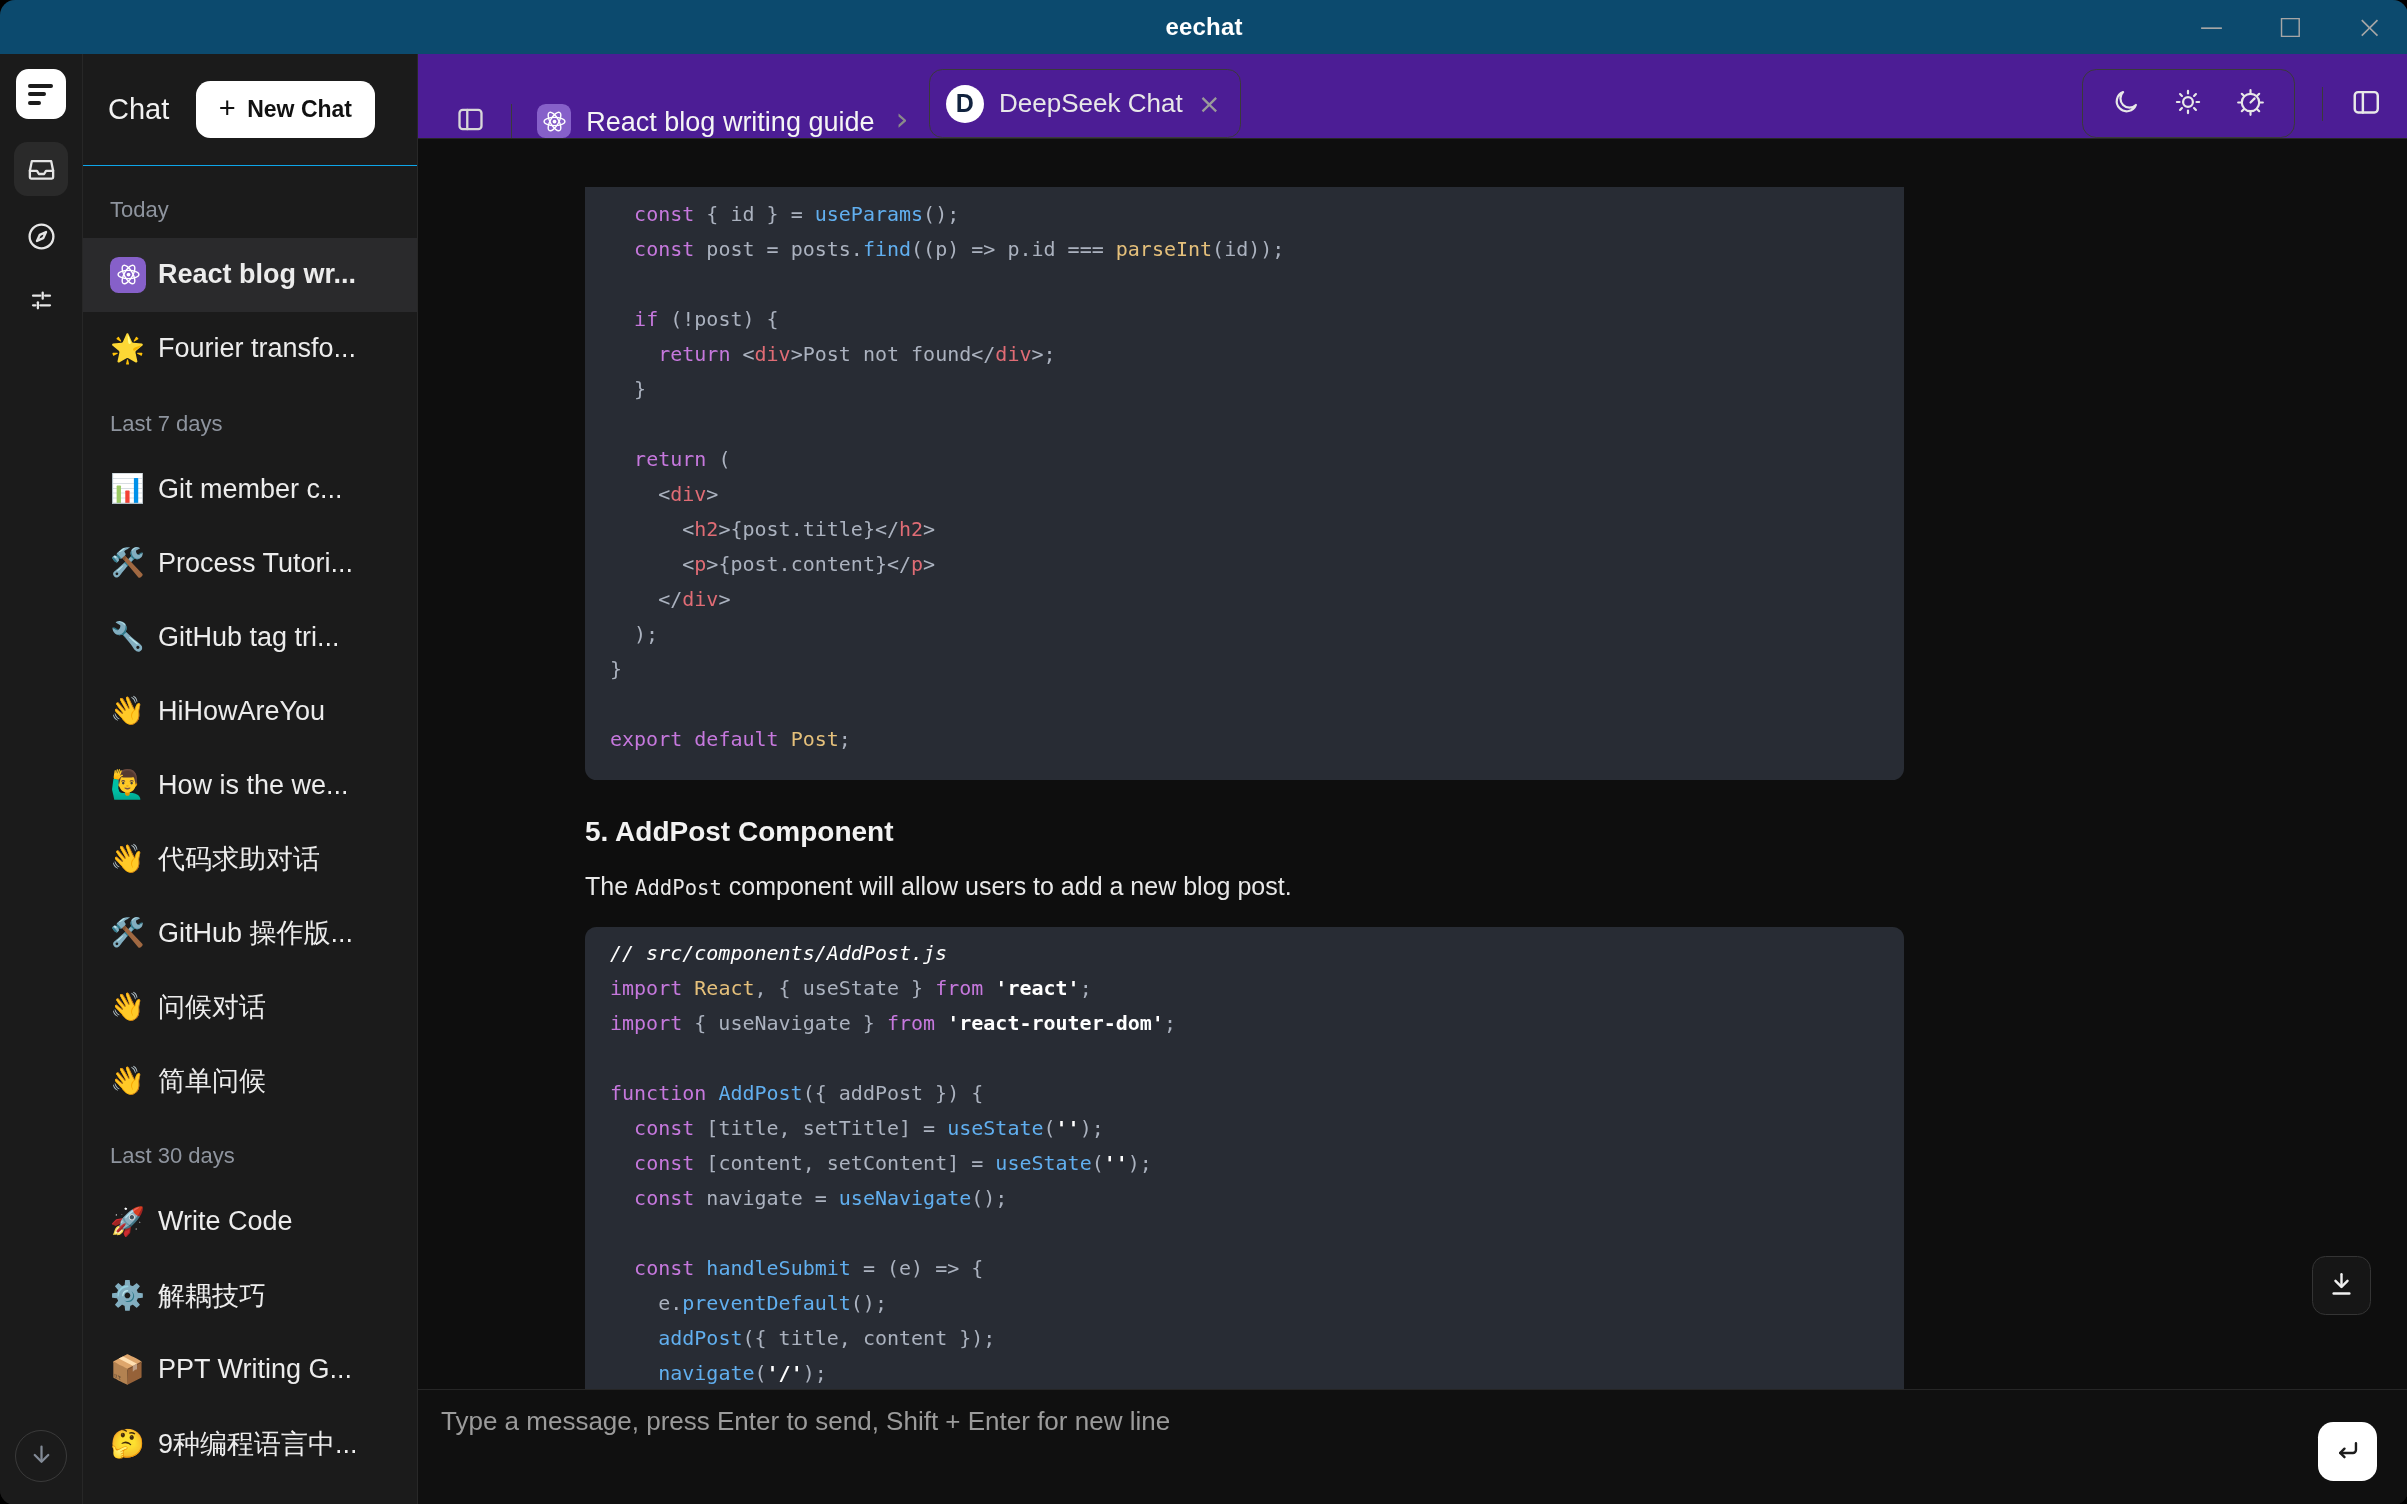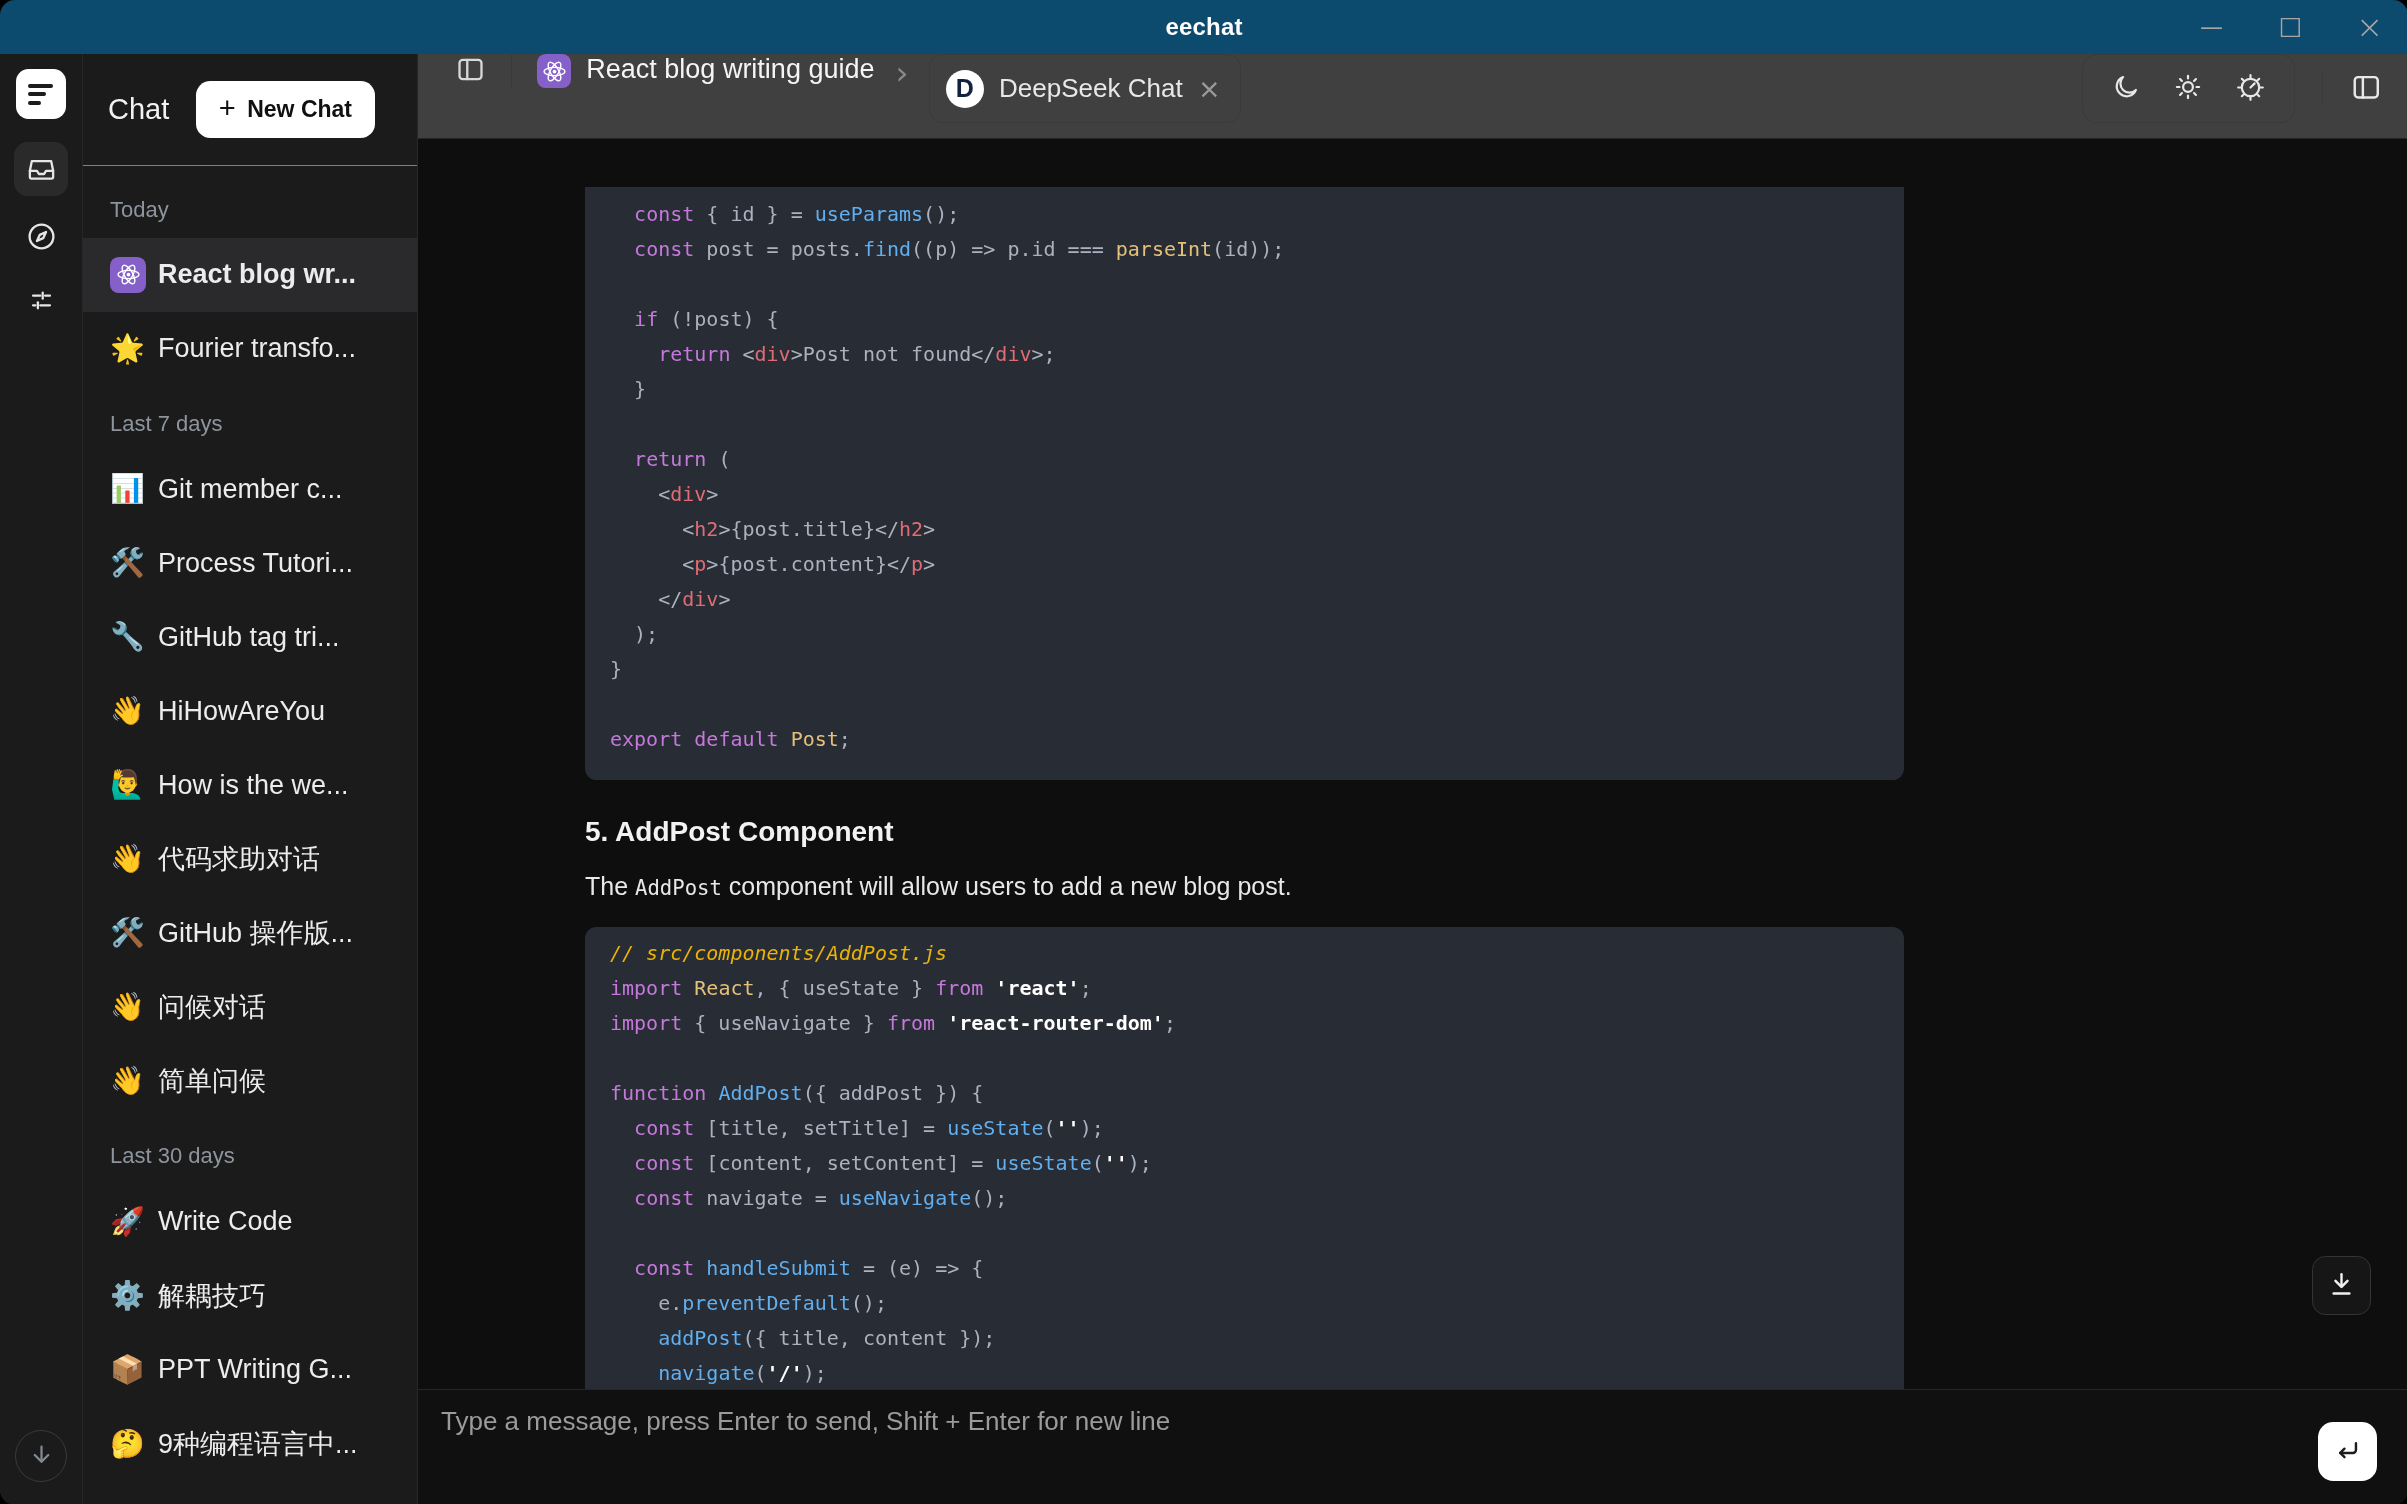"React blog writing guide" .main-header { align-items: flex-start -> flex-end; background: #404040 -> #4c1d95 }
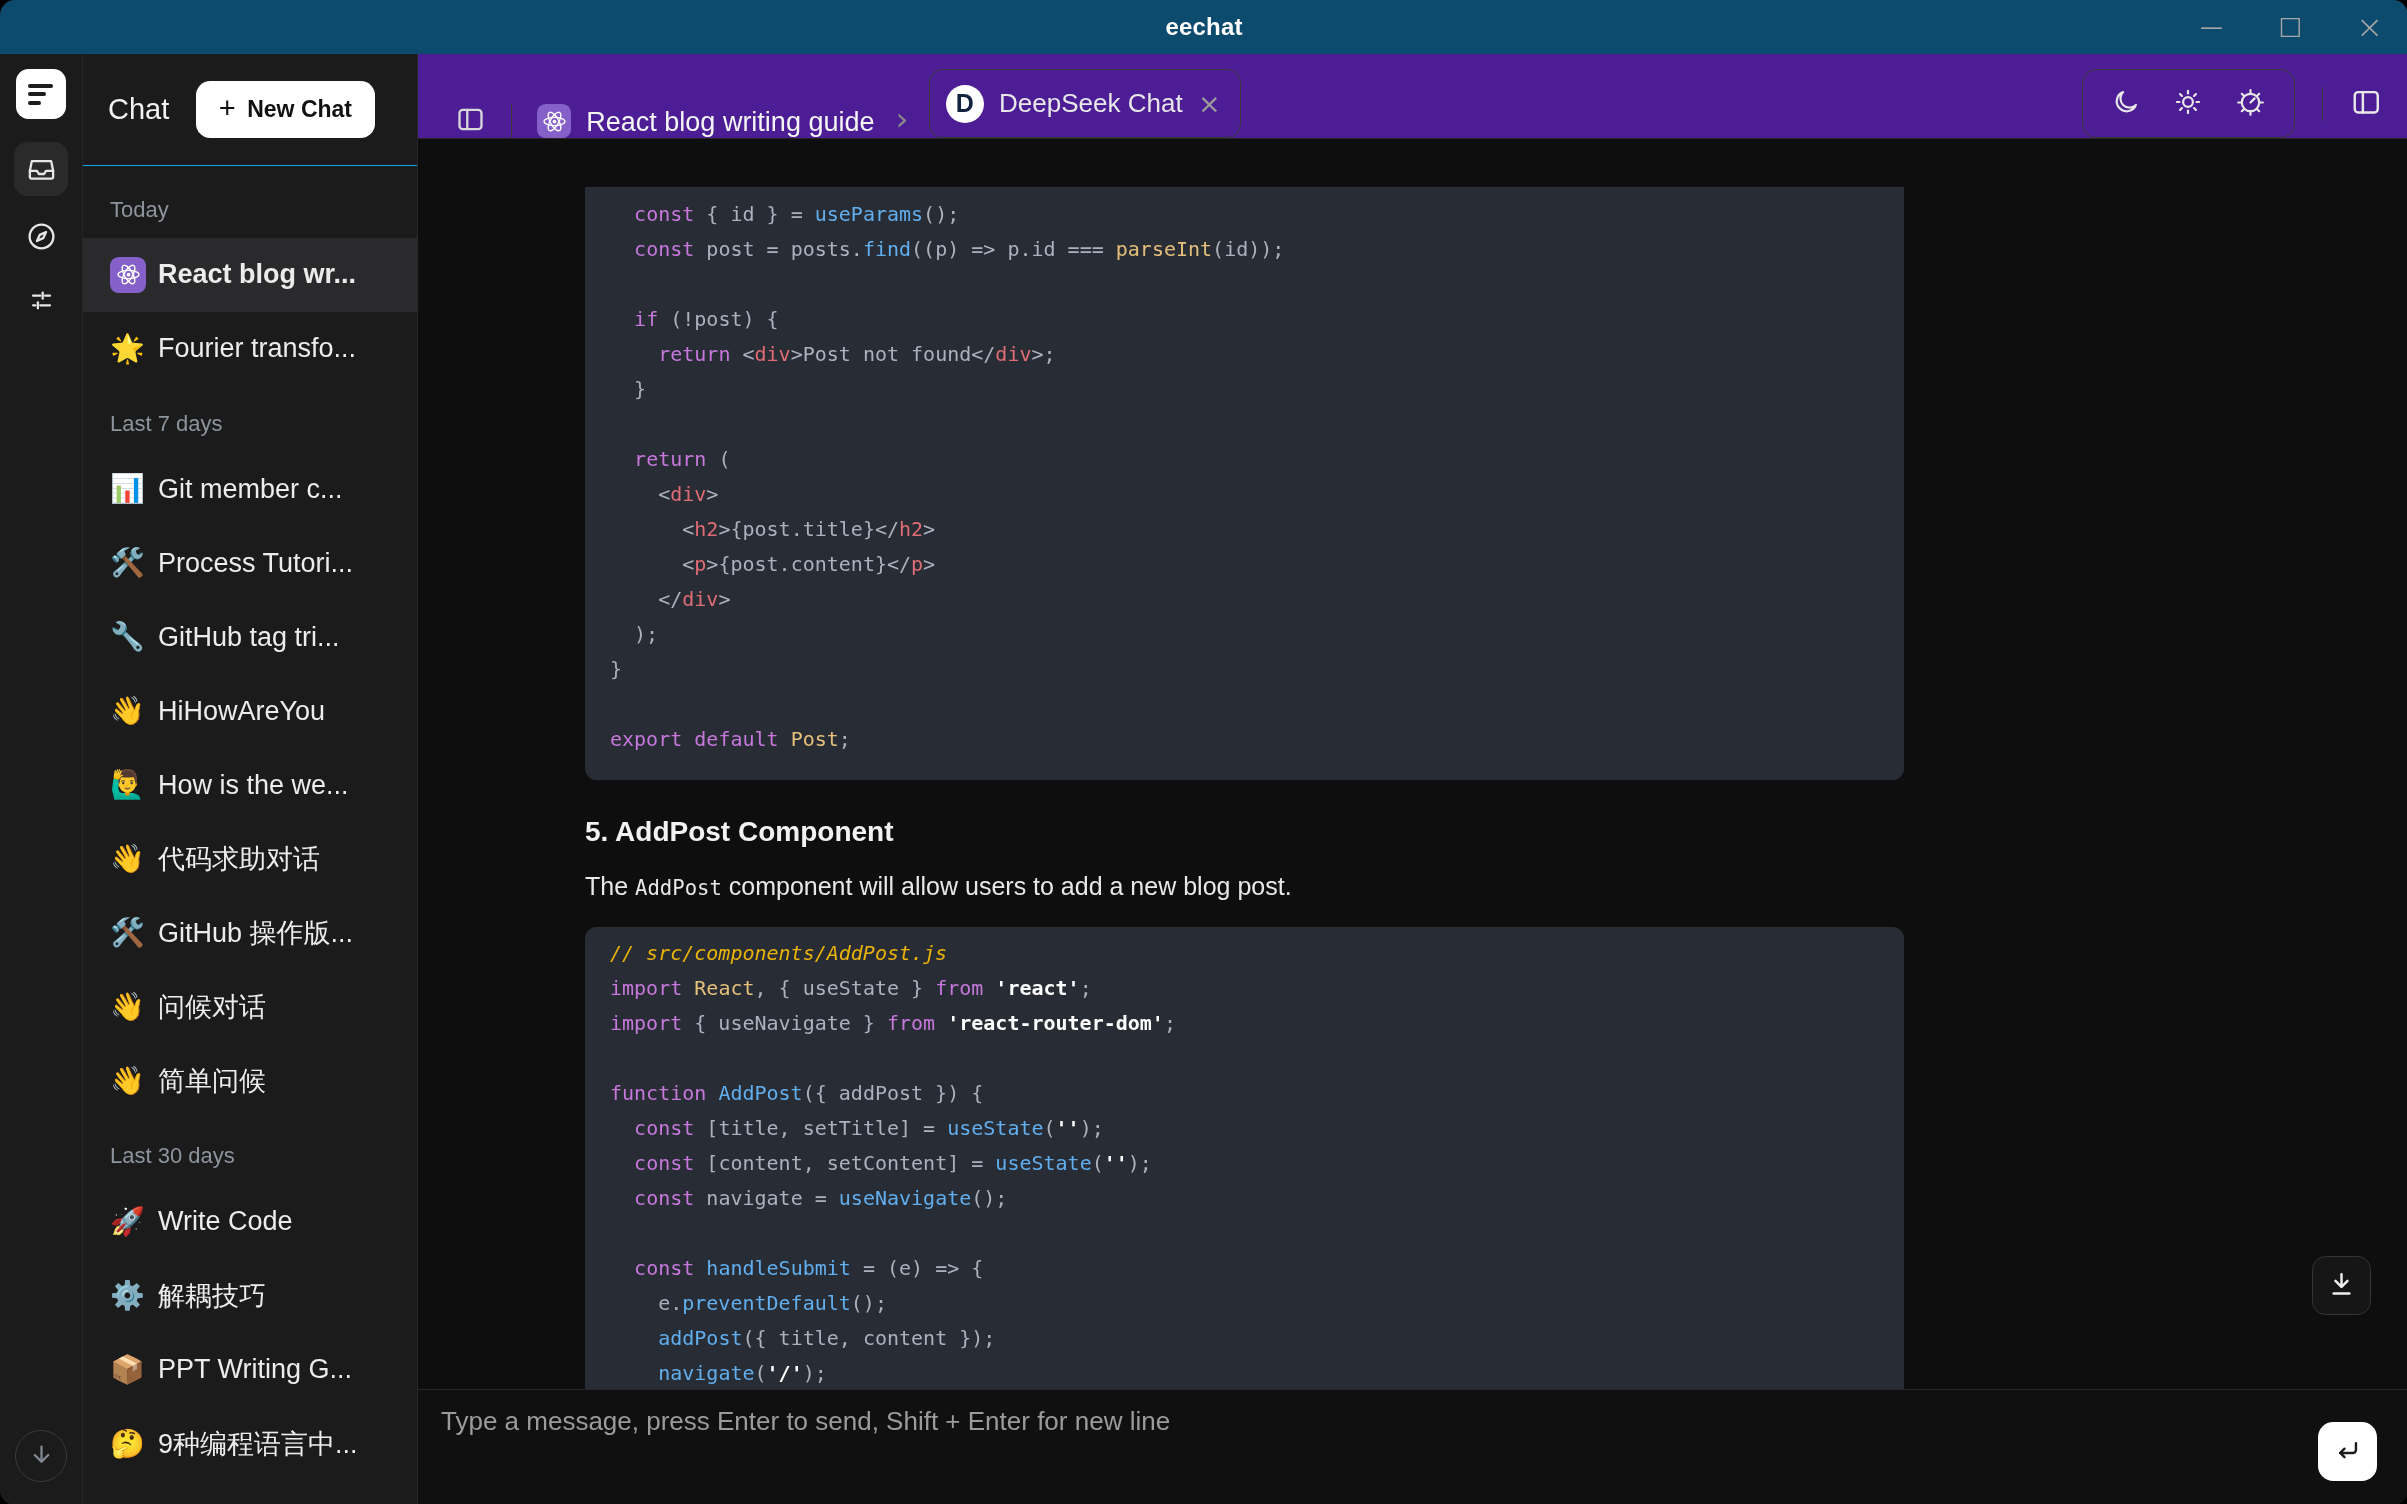"// src/components/AddPost.js" .tok-c { color: #eab308 -> #ffffff }
